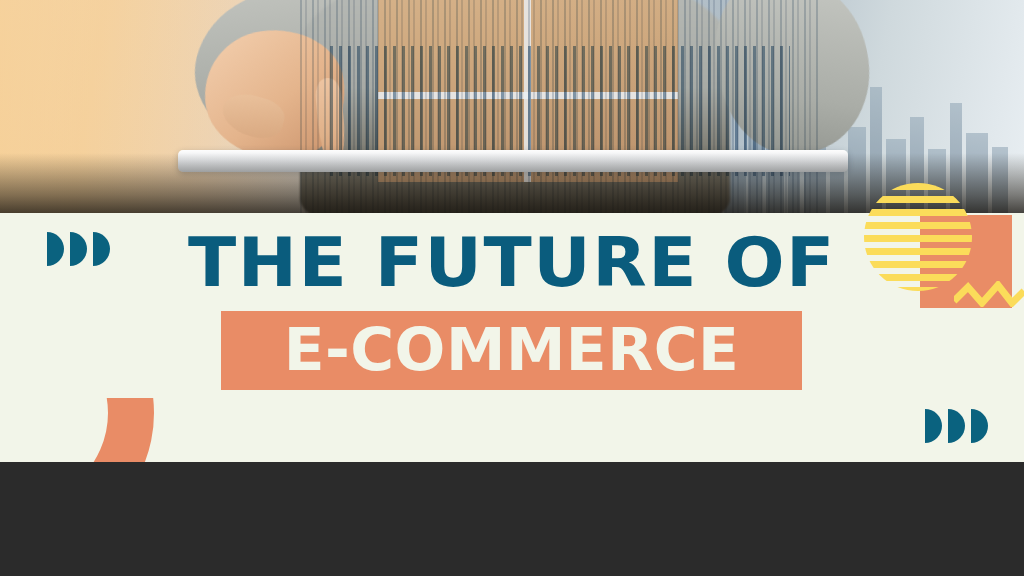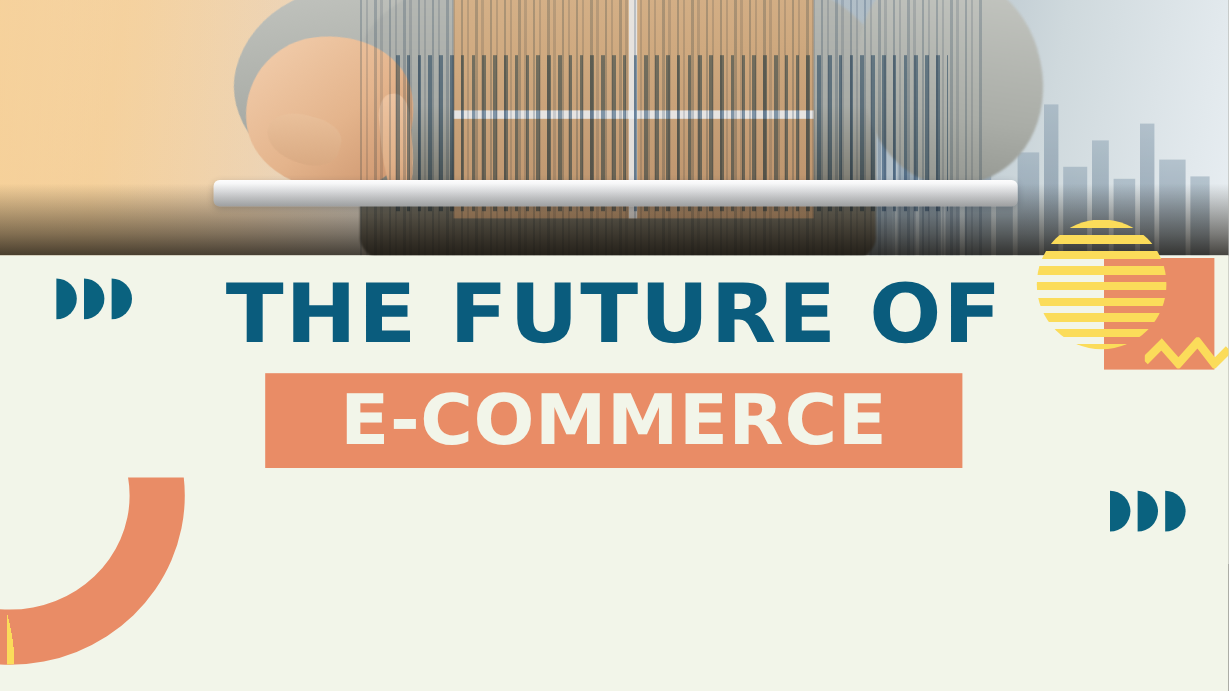"THE FUTURE OF" .slide { height: 576px -> 462px }
